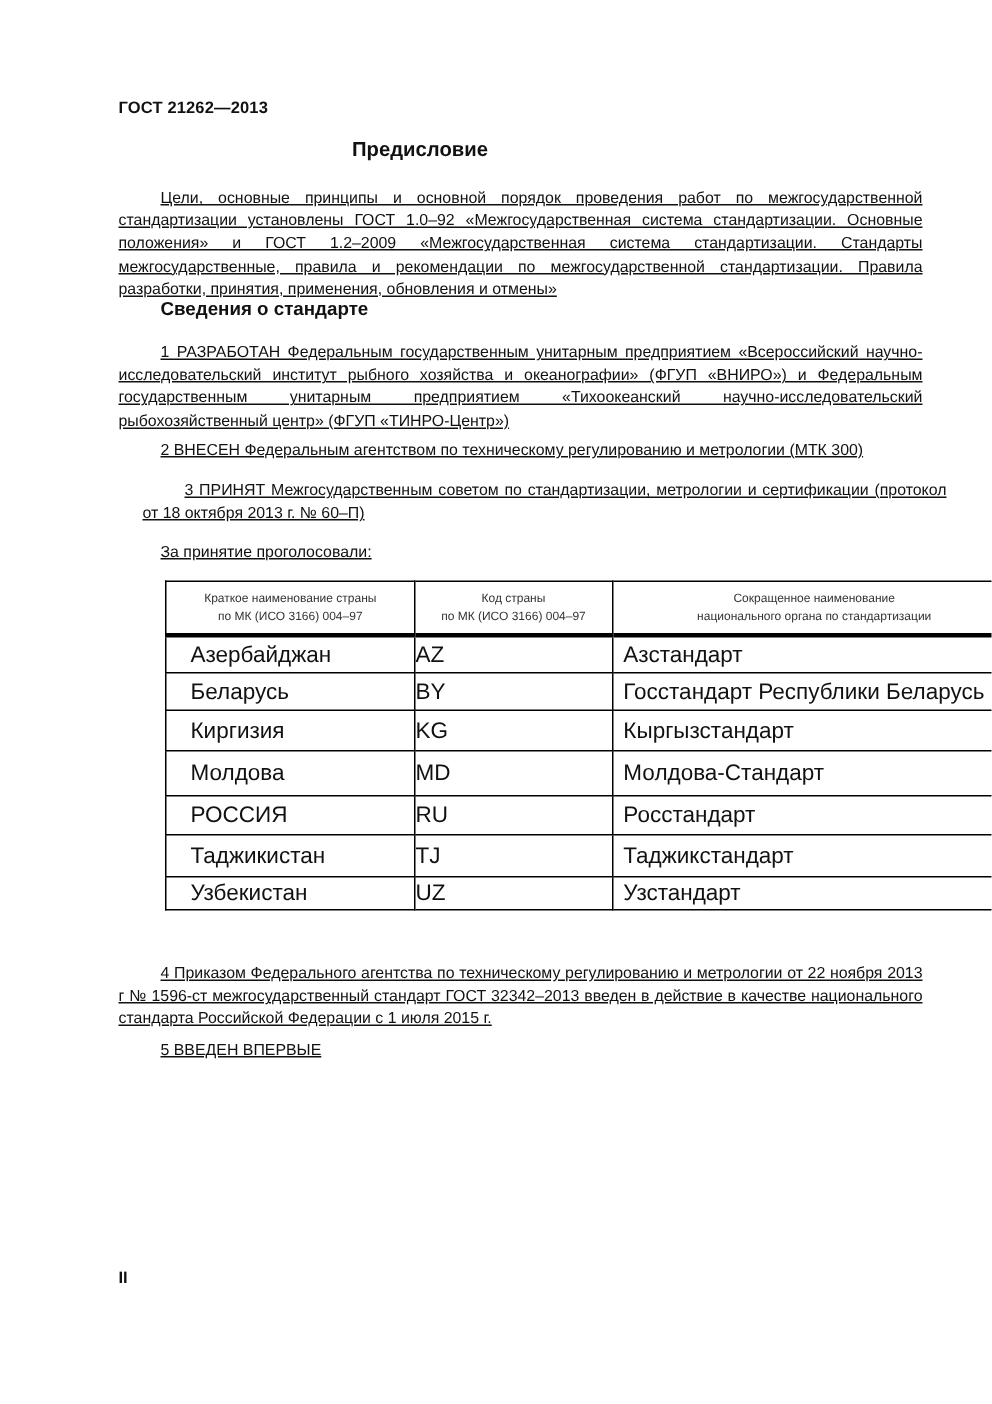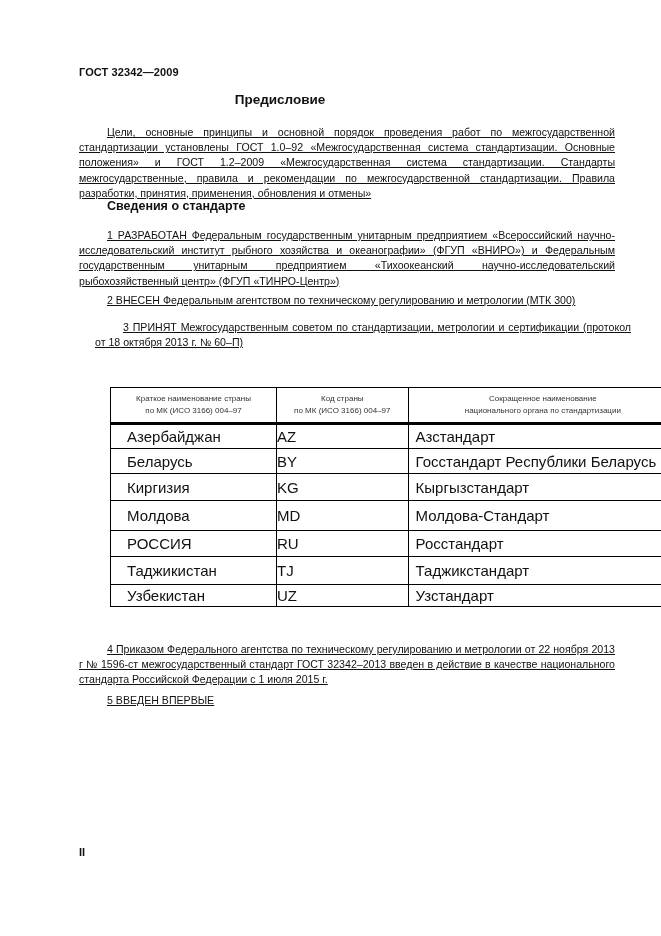"ГОСТ 32342—2009" div.hdr { text: 32342—2009 -> 21262—2013 }
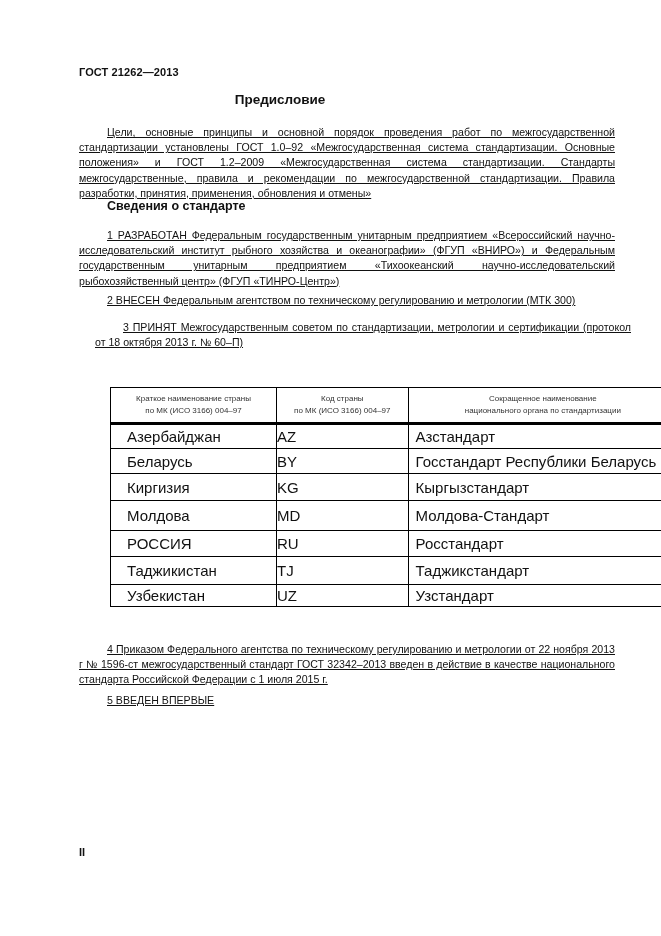"За принятие проголосовали:" div.para { html: none -> <div>За принятие проголосовали:</div> }
